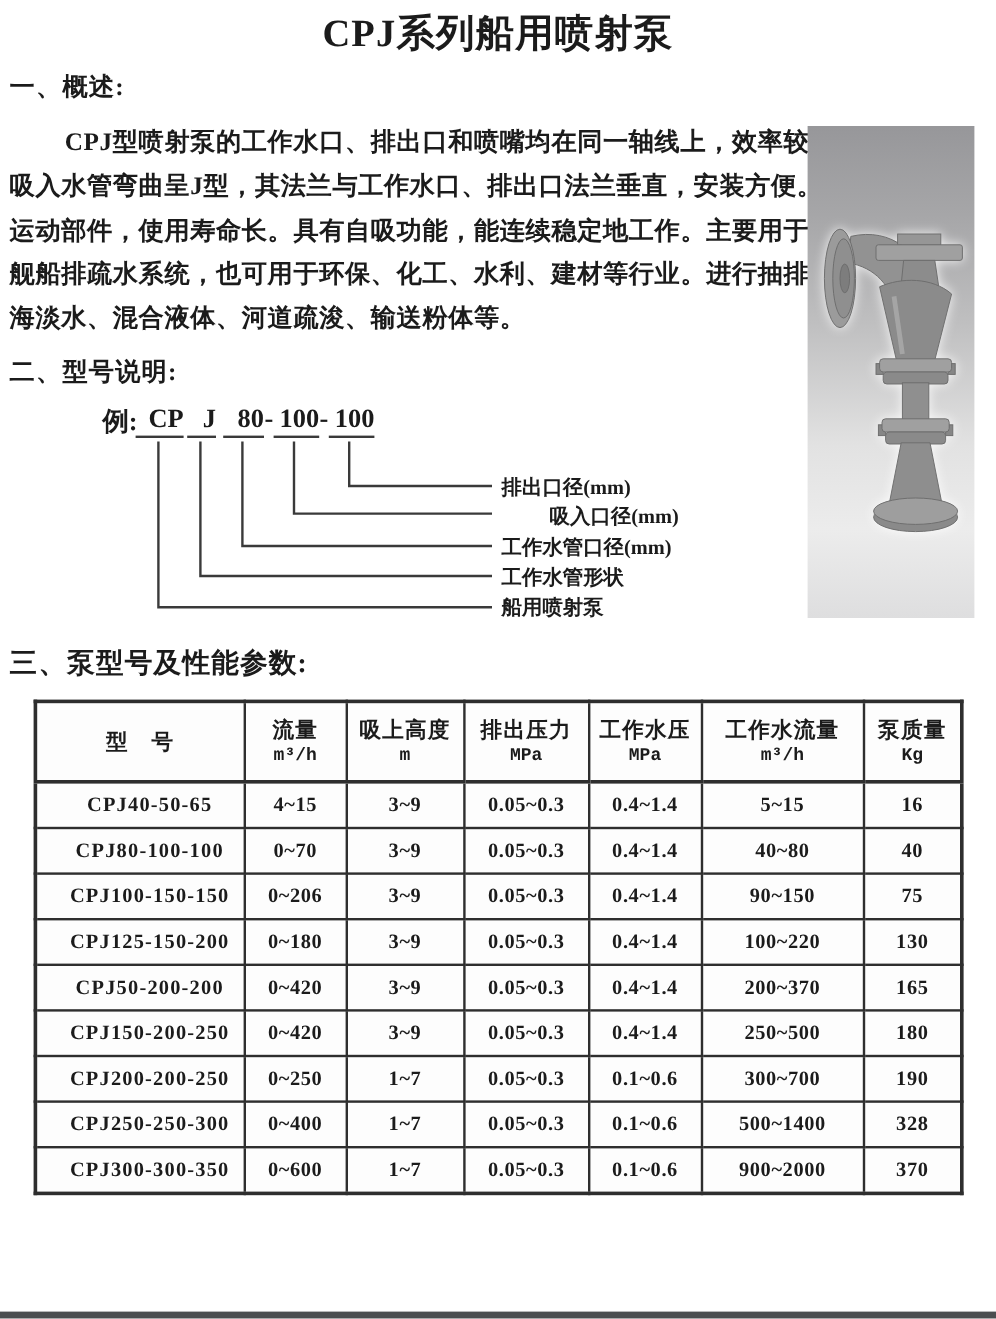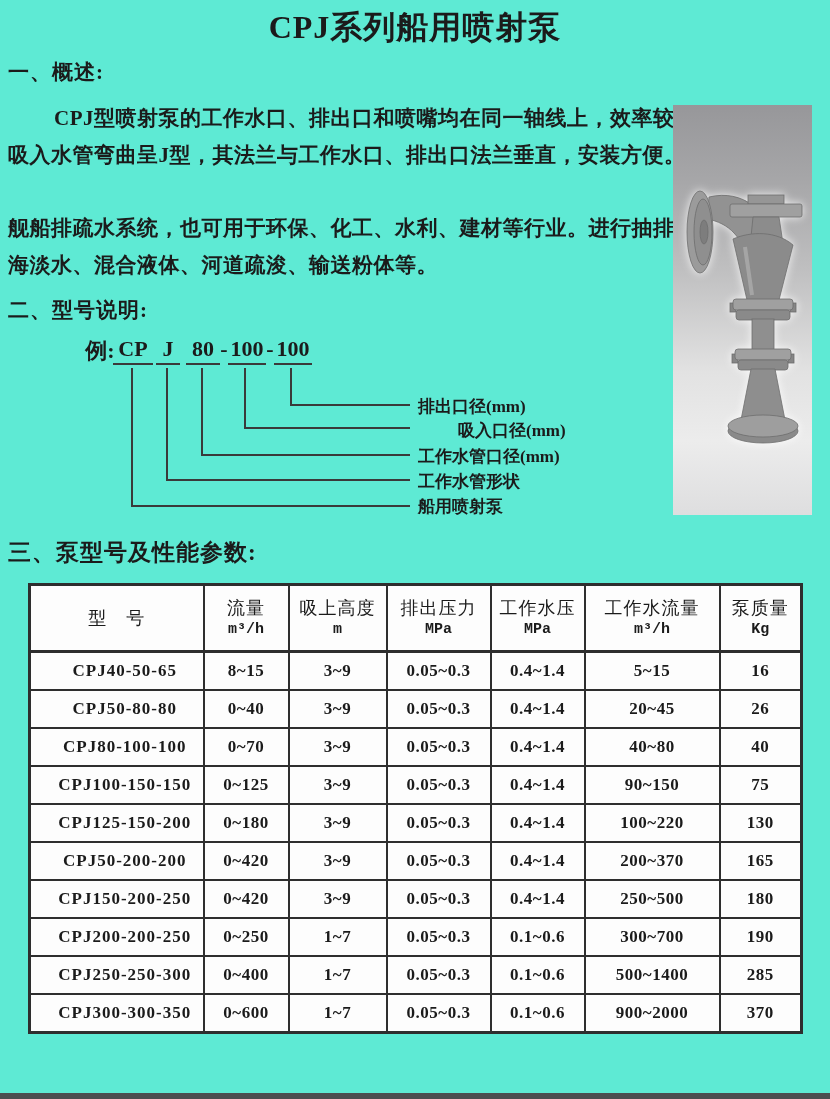"CPJ系列船用喷射泵" .page { background: #5eead4 -> #ffffff }
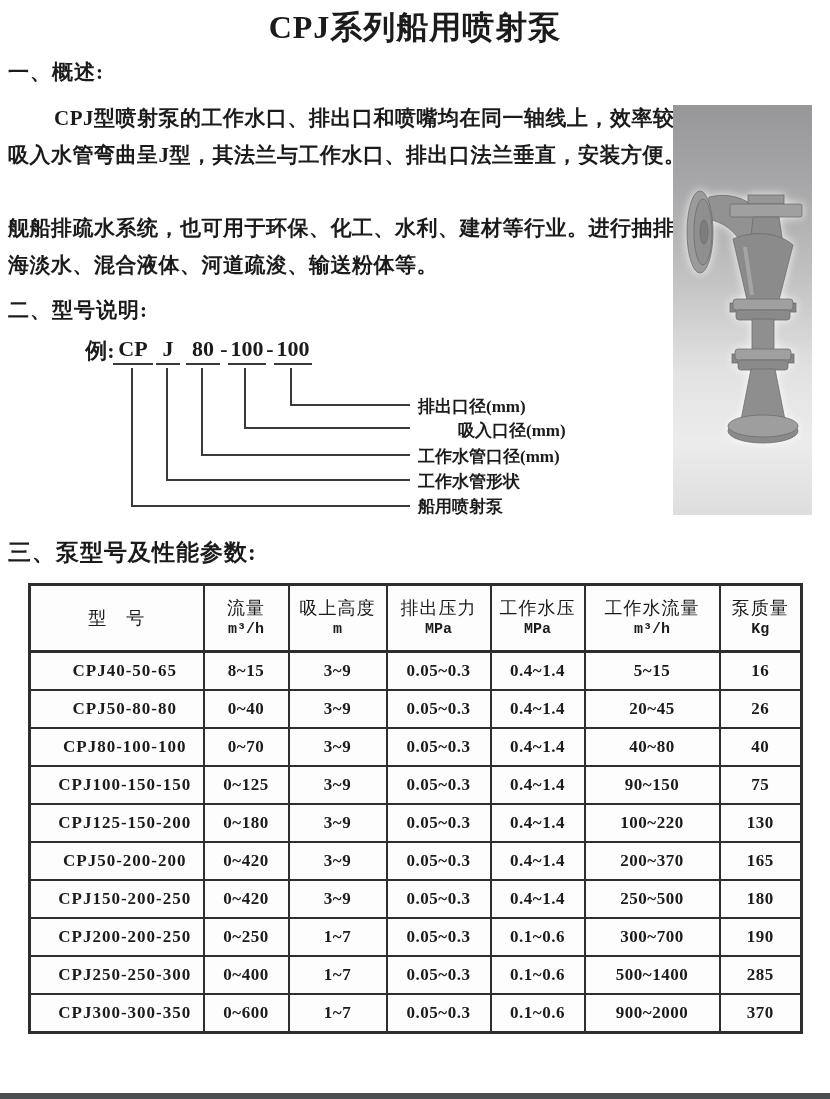"运动部件，使用寿命长。具有自吸功能，能连续稳定地工作。主要用于" div.para-line { html: none -> <div>运动部件，使用寿命长。具有自吸功能，能连续稳定地工作。主要用于</div> }
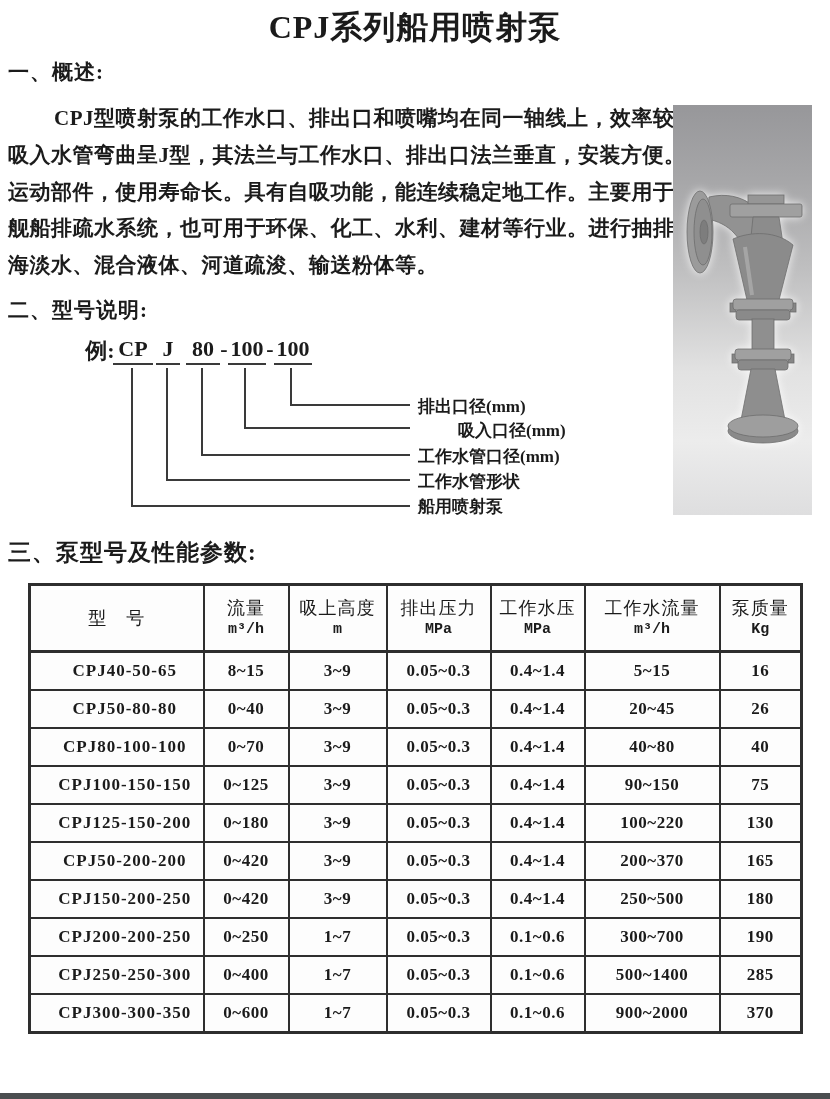"CP" .seg.u { text-align: none -> right }
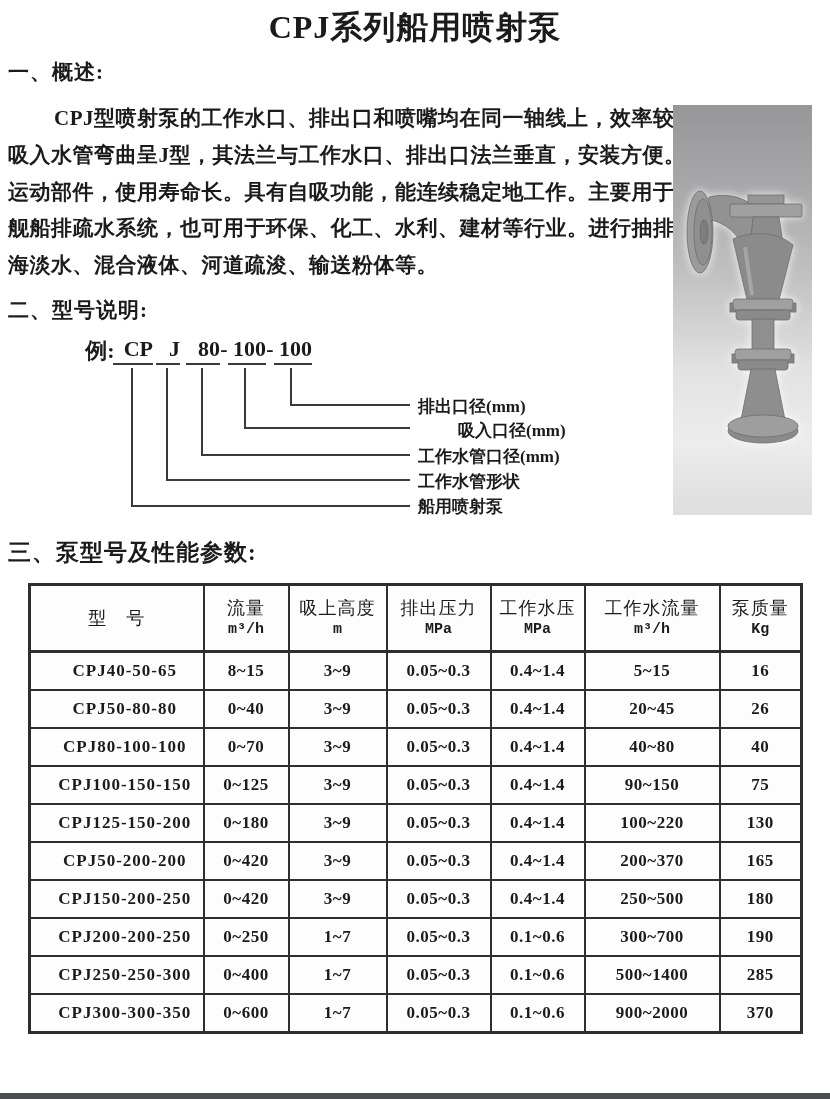"型 号" .th-label { font-weight: 400 -> 700 }
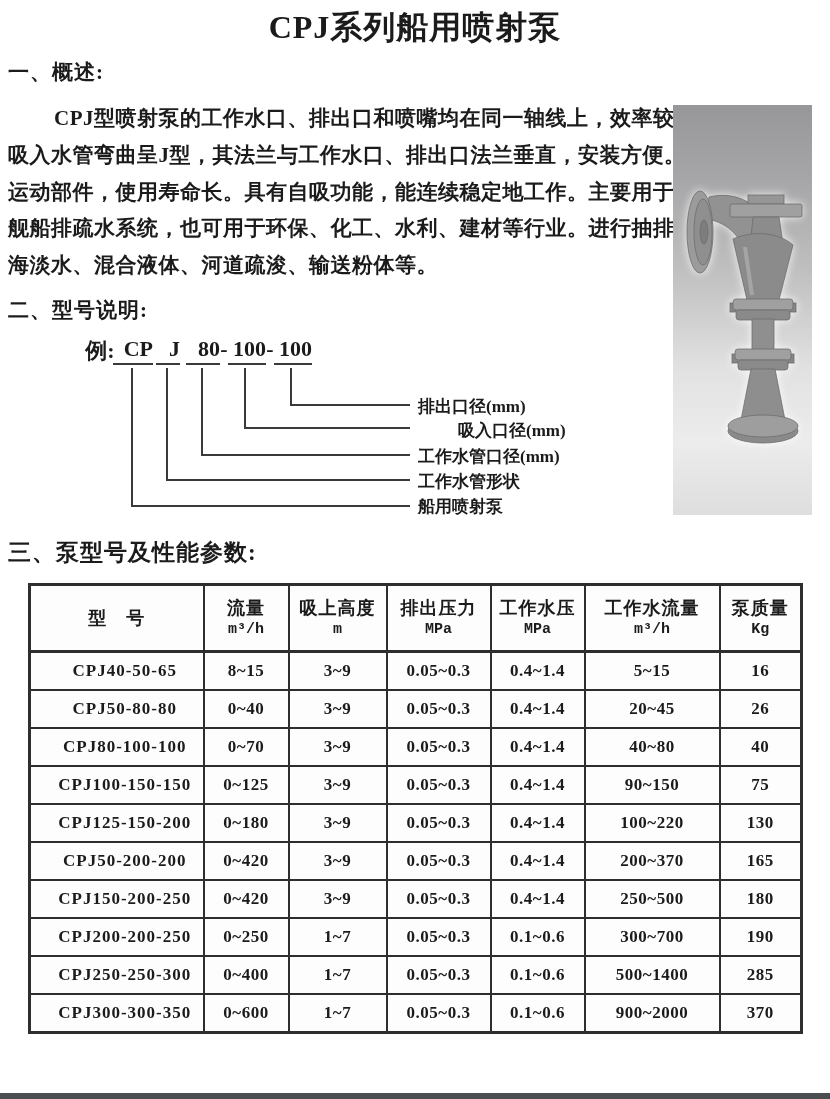"8~15" td { text: 8 -> 4 }
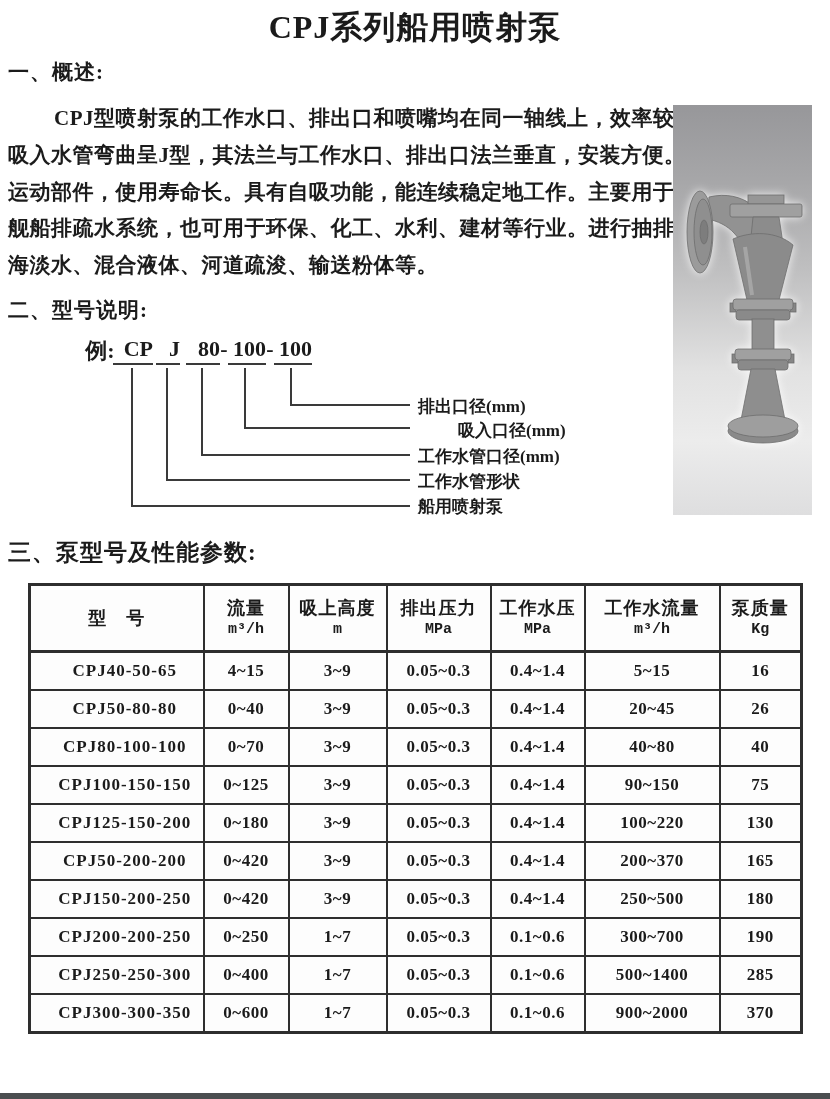"CPJ50-80-80" tr { html: <tr> <td>CPJ50-80-80</td> <td>0~40</td> <td>3~9</td> <td>0.05~0.3</td> <td>0.4~1.4</td> <td>20~45</td> <td>26</td> </tr> -> none }
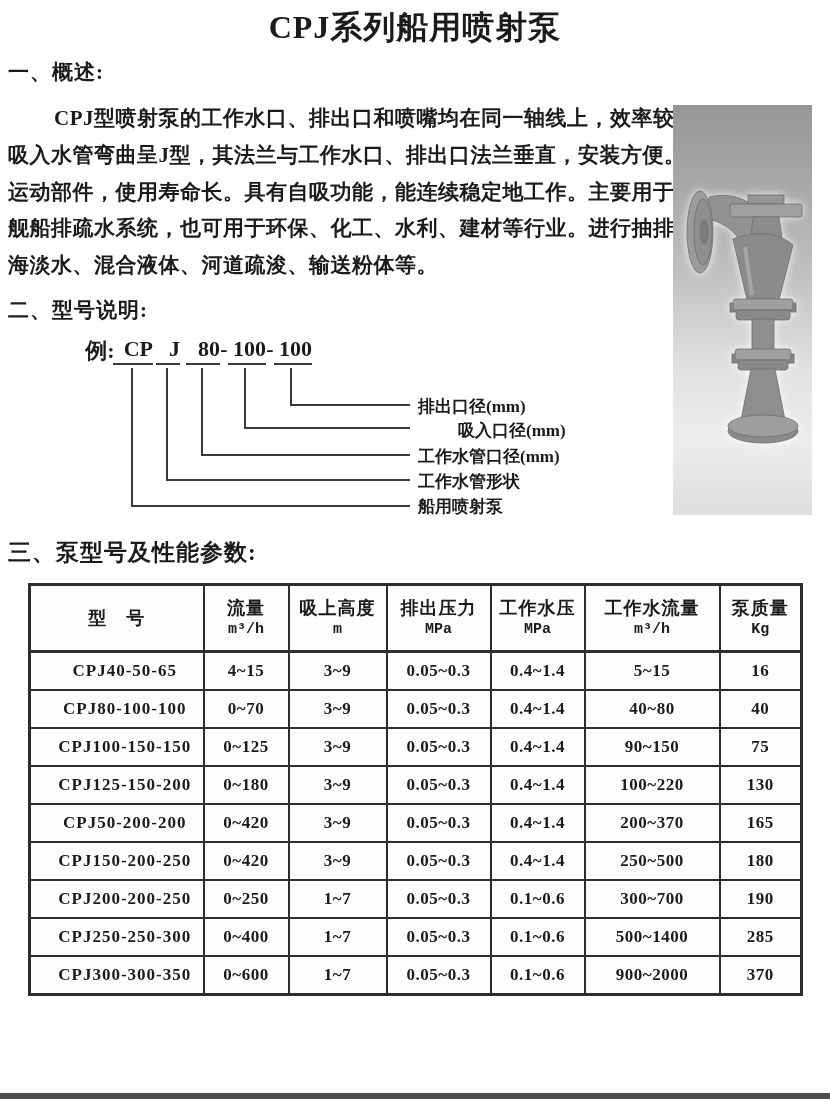"0~125" td { text: 125 -> 206 }
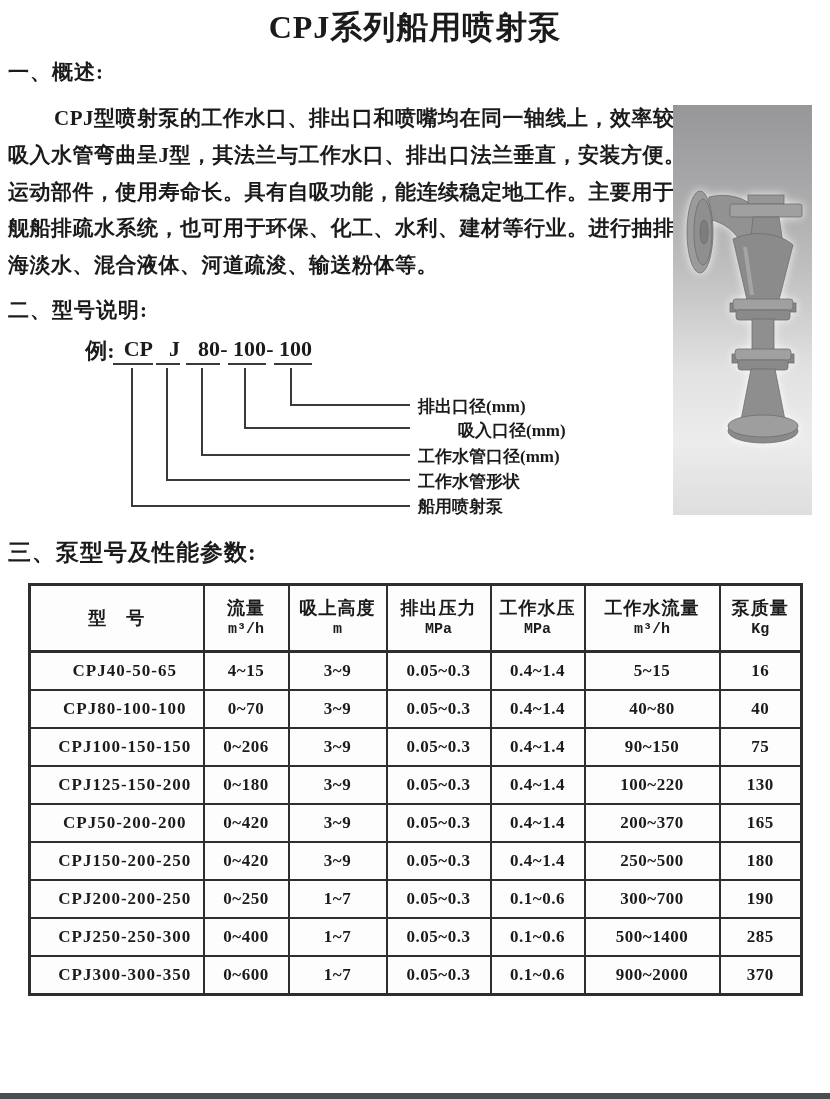"285" td { text: 285 -> 328 }
